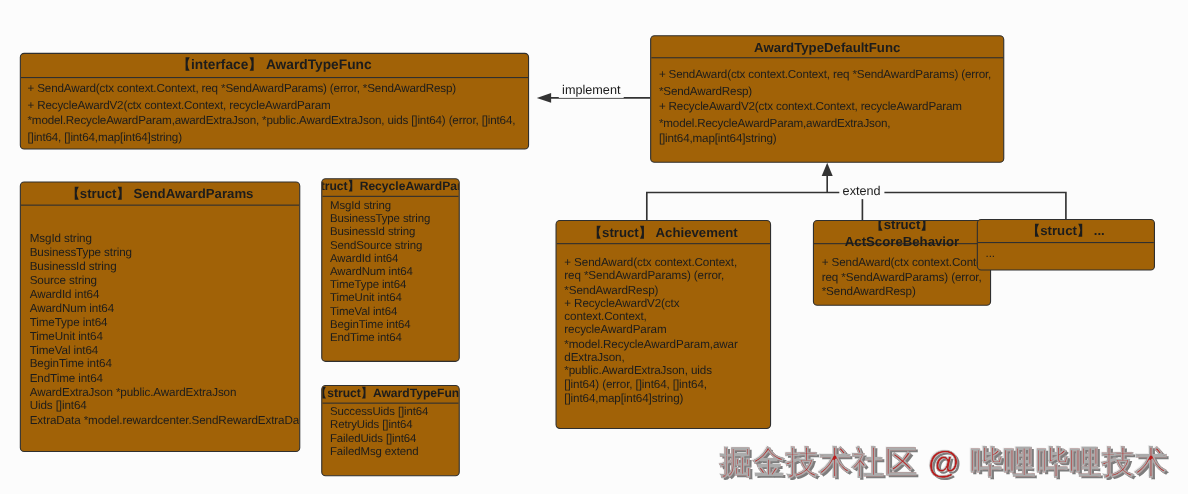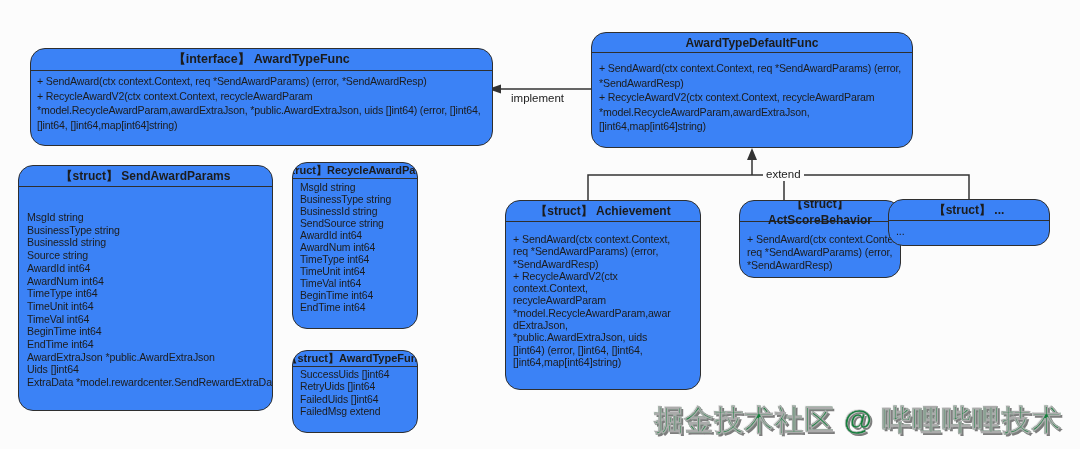"AwardTypeDefaultFunc" .uml-box { background: #3b82f6 -> #a16207; border-radius: 15px -> 4px }
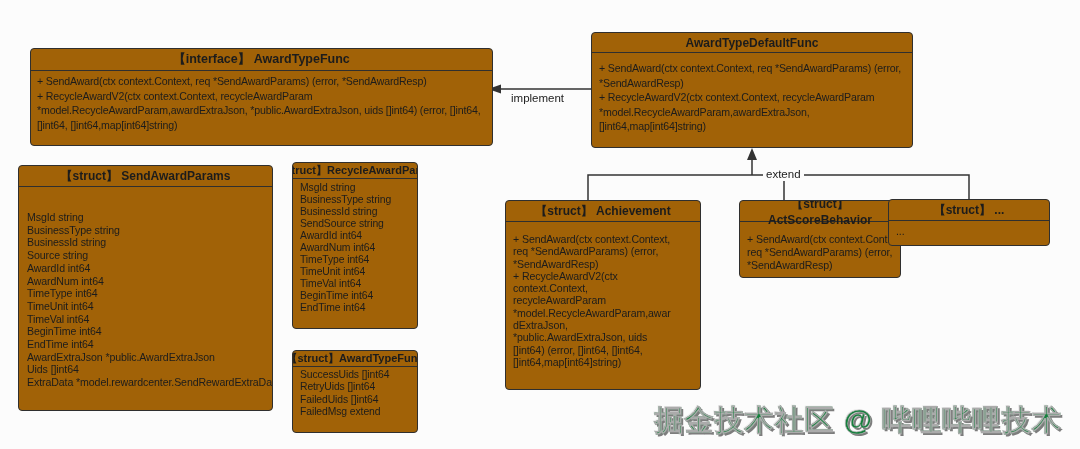"【interface】 AwardTypeFunc" #box-iface { height: 98px -> 88px; left: 30px -> 18px }
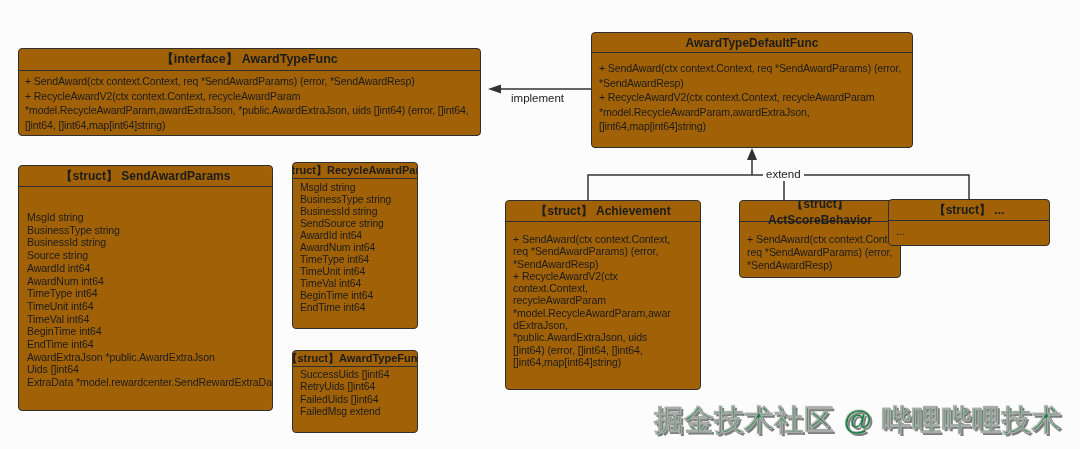"implement" #implement-label { top: 92px -> 76px }
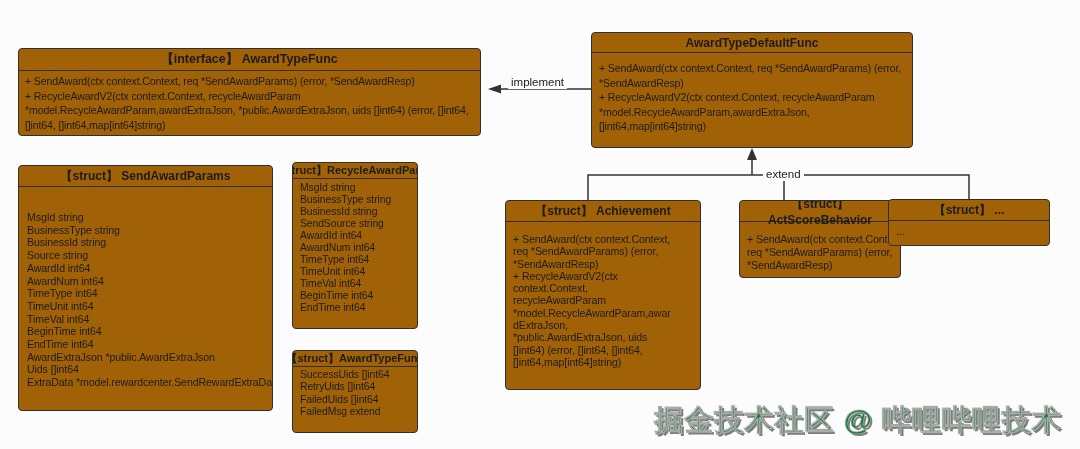"掘金技术社区 @ 哔哩哔哩技术" #watermark { color: #15803d -> #b91c1c }
